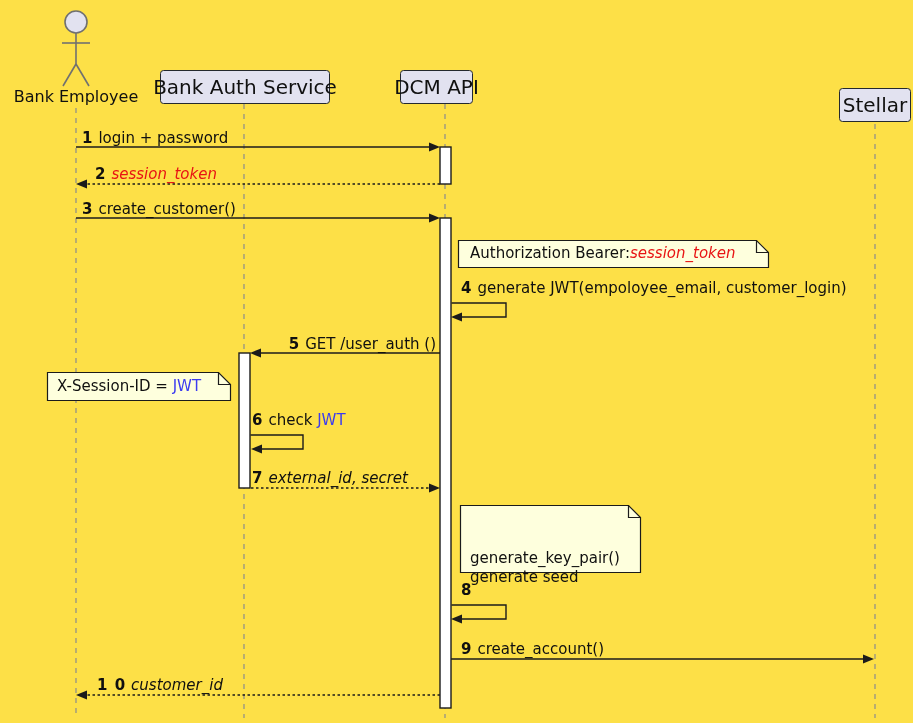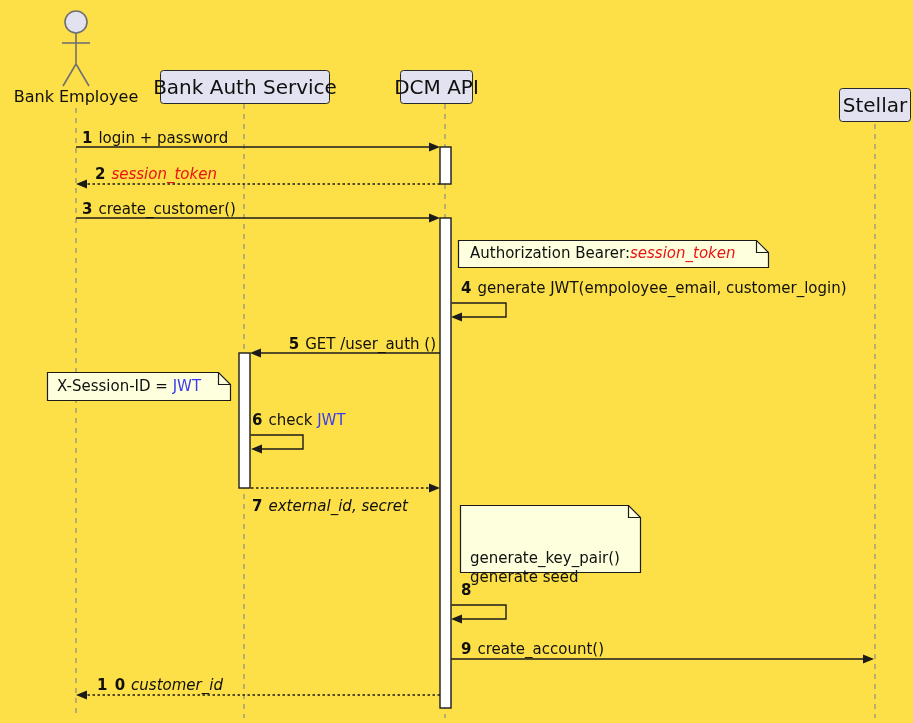"7 external_id, secret" div.msg { margin-top: 28px -> none }
